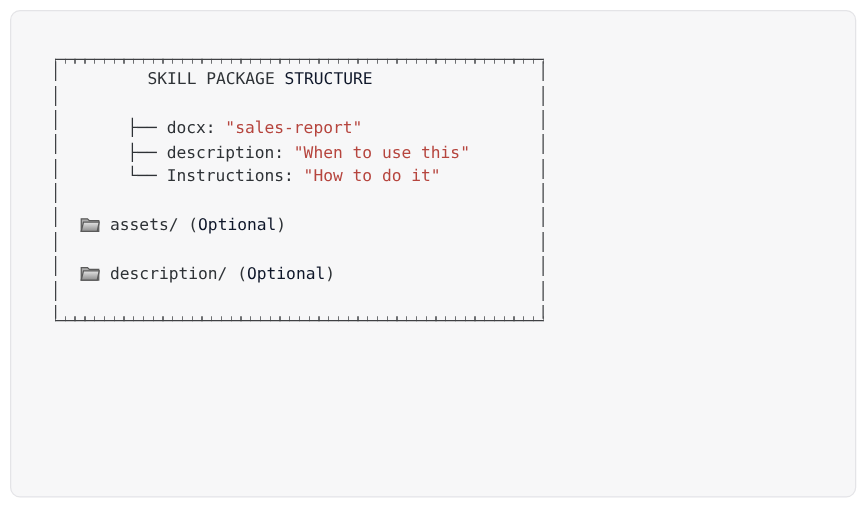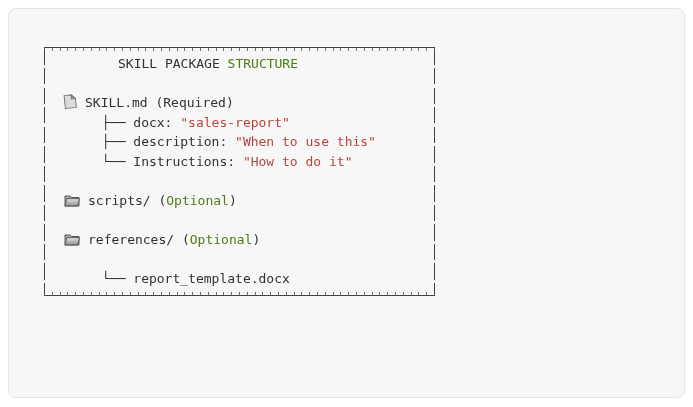"STRUCTURE" .accent { color: #4d7c0f -> #0f172a }
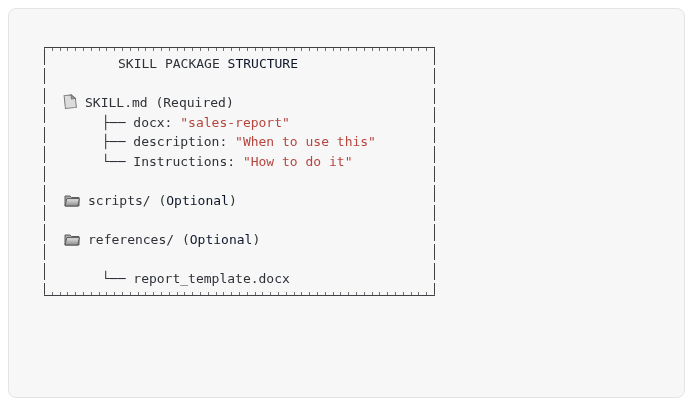"SKILL.md (Required)" div.row { html: <div><span><svg> <path></path> <path></path> </svg></span><span>SKILL.md</span><span> (</span><span>Required</span><span>)</span></div> -> none }
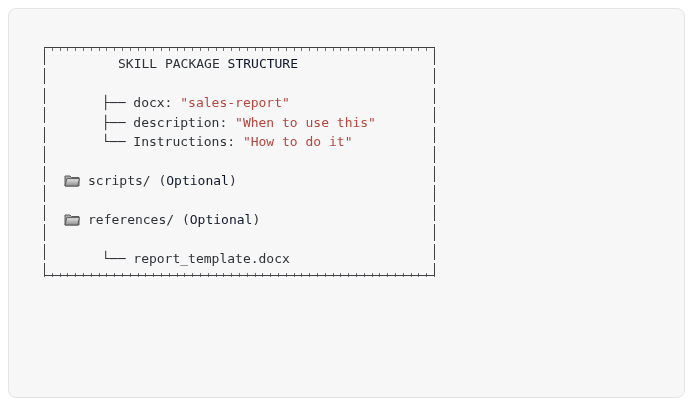"scripts/" span { text: scripts/ -> assets/ }
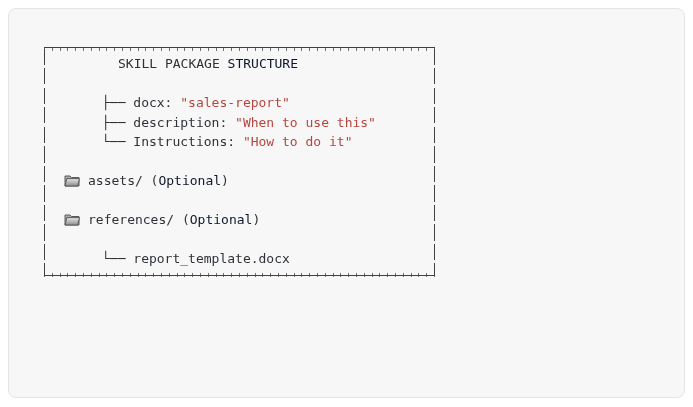"references/" span { text: references/ -> description/ }
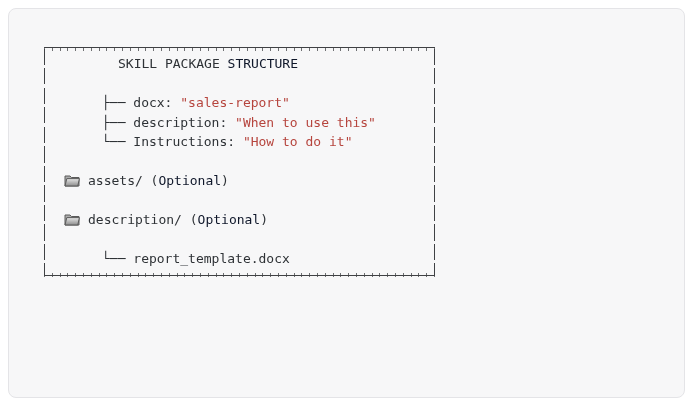"└── report_template.docx" div.row { html: <div><span>└── </span><span>report_template.docx</span></div> -> none }
